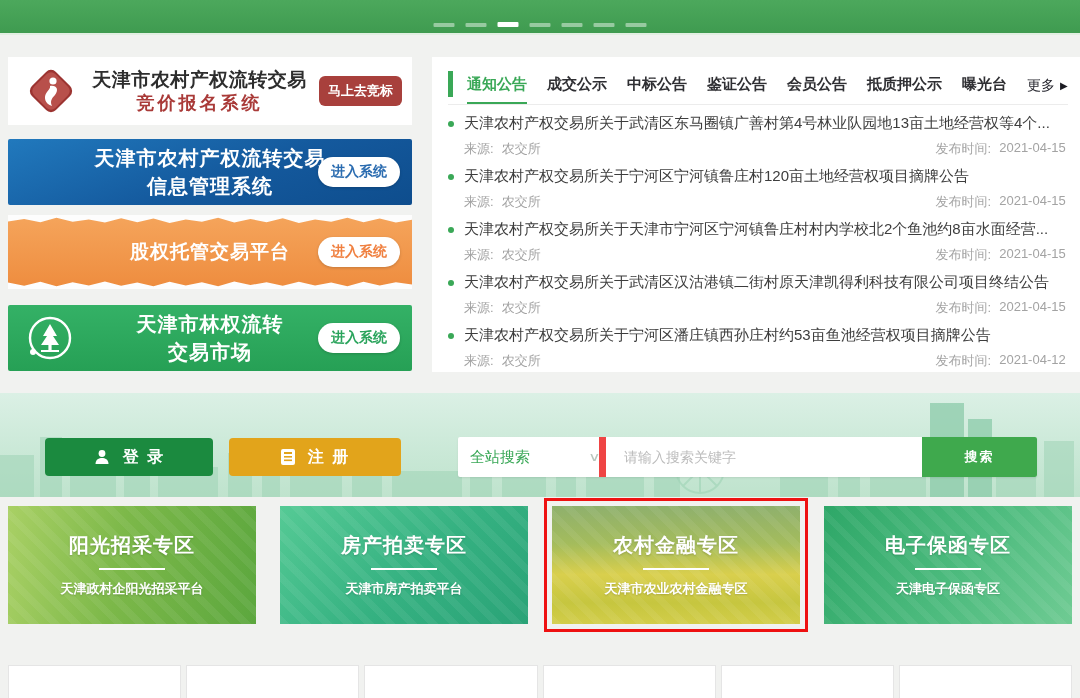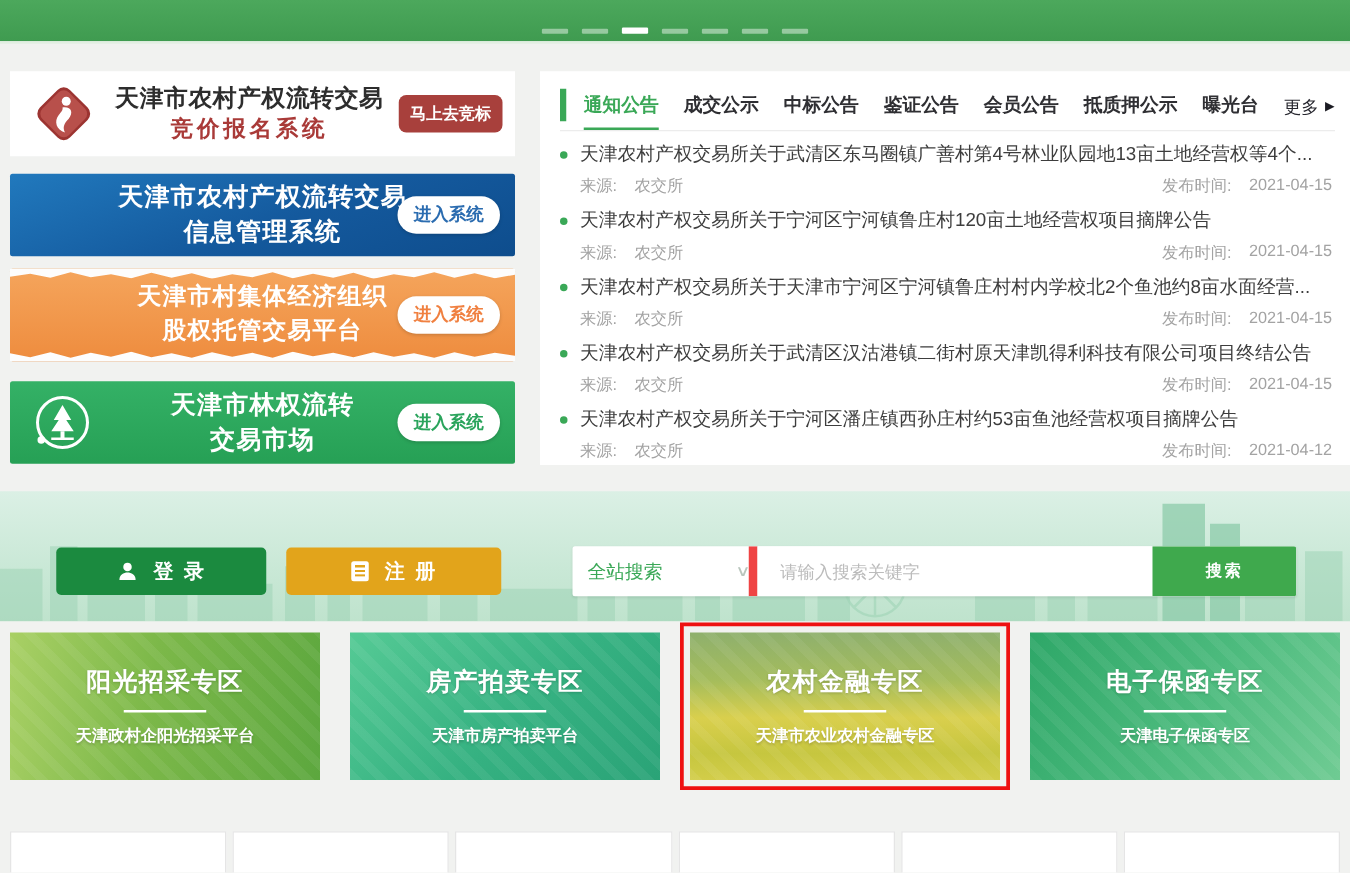"来源:" .news-meta span { gap: 14px -> 8px }
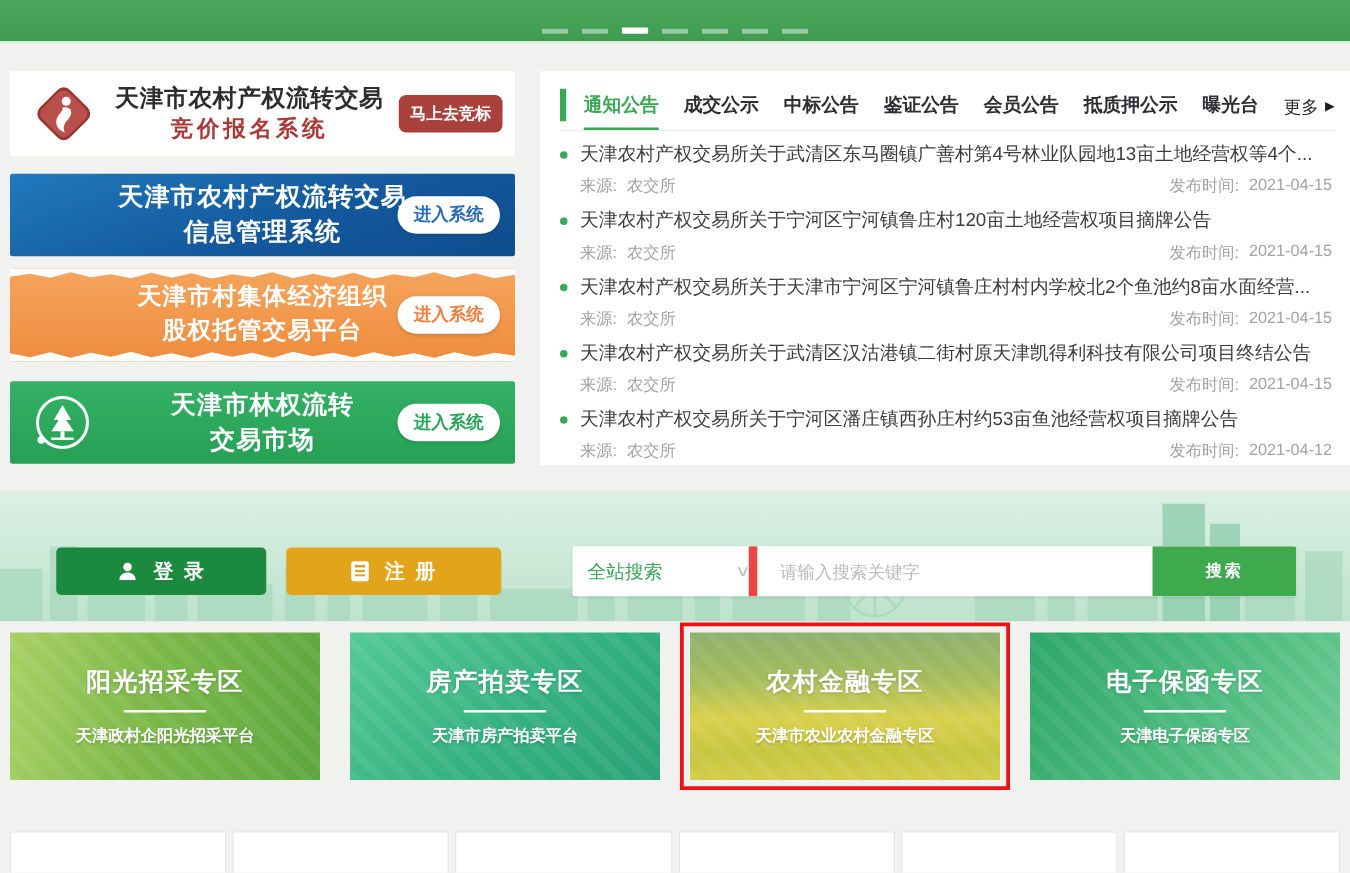"天津市村集体经济组织" div { html: <div>天津市村集体经济组织</div> -> none }
